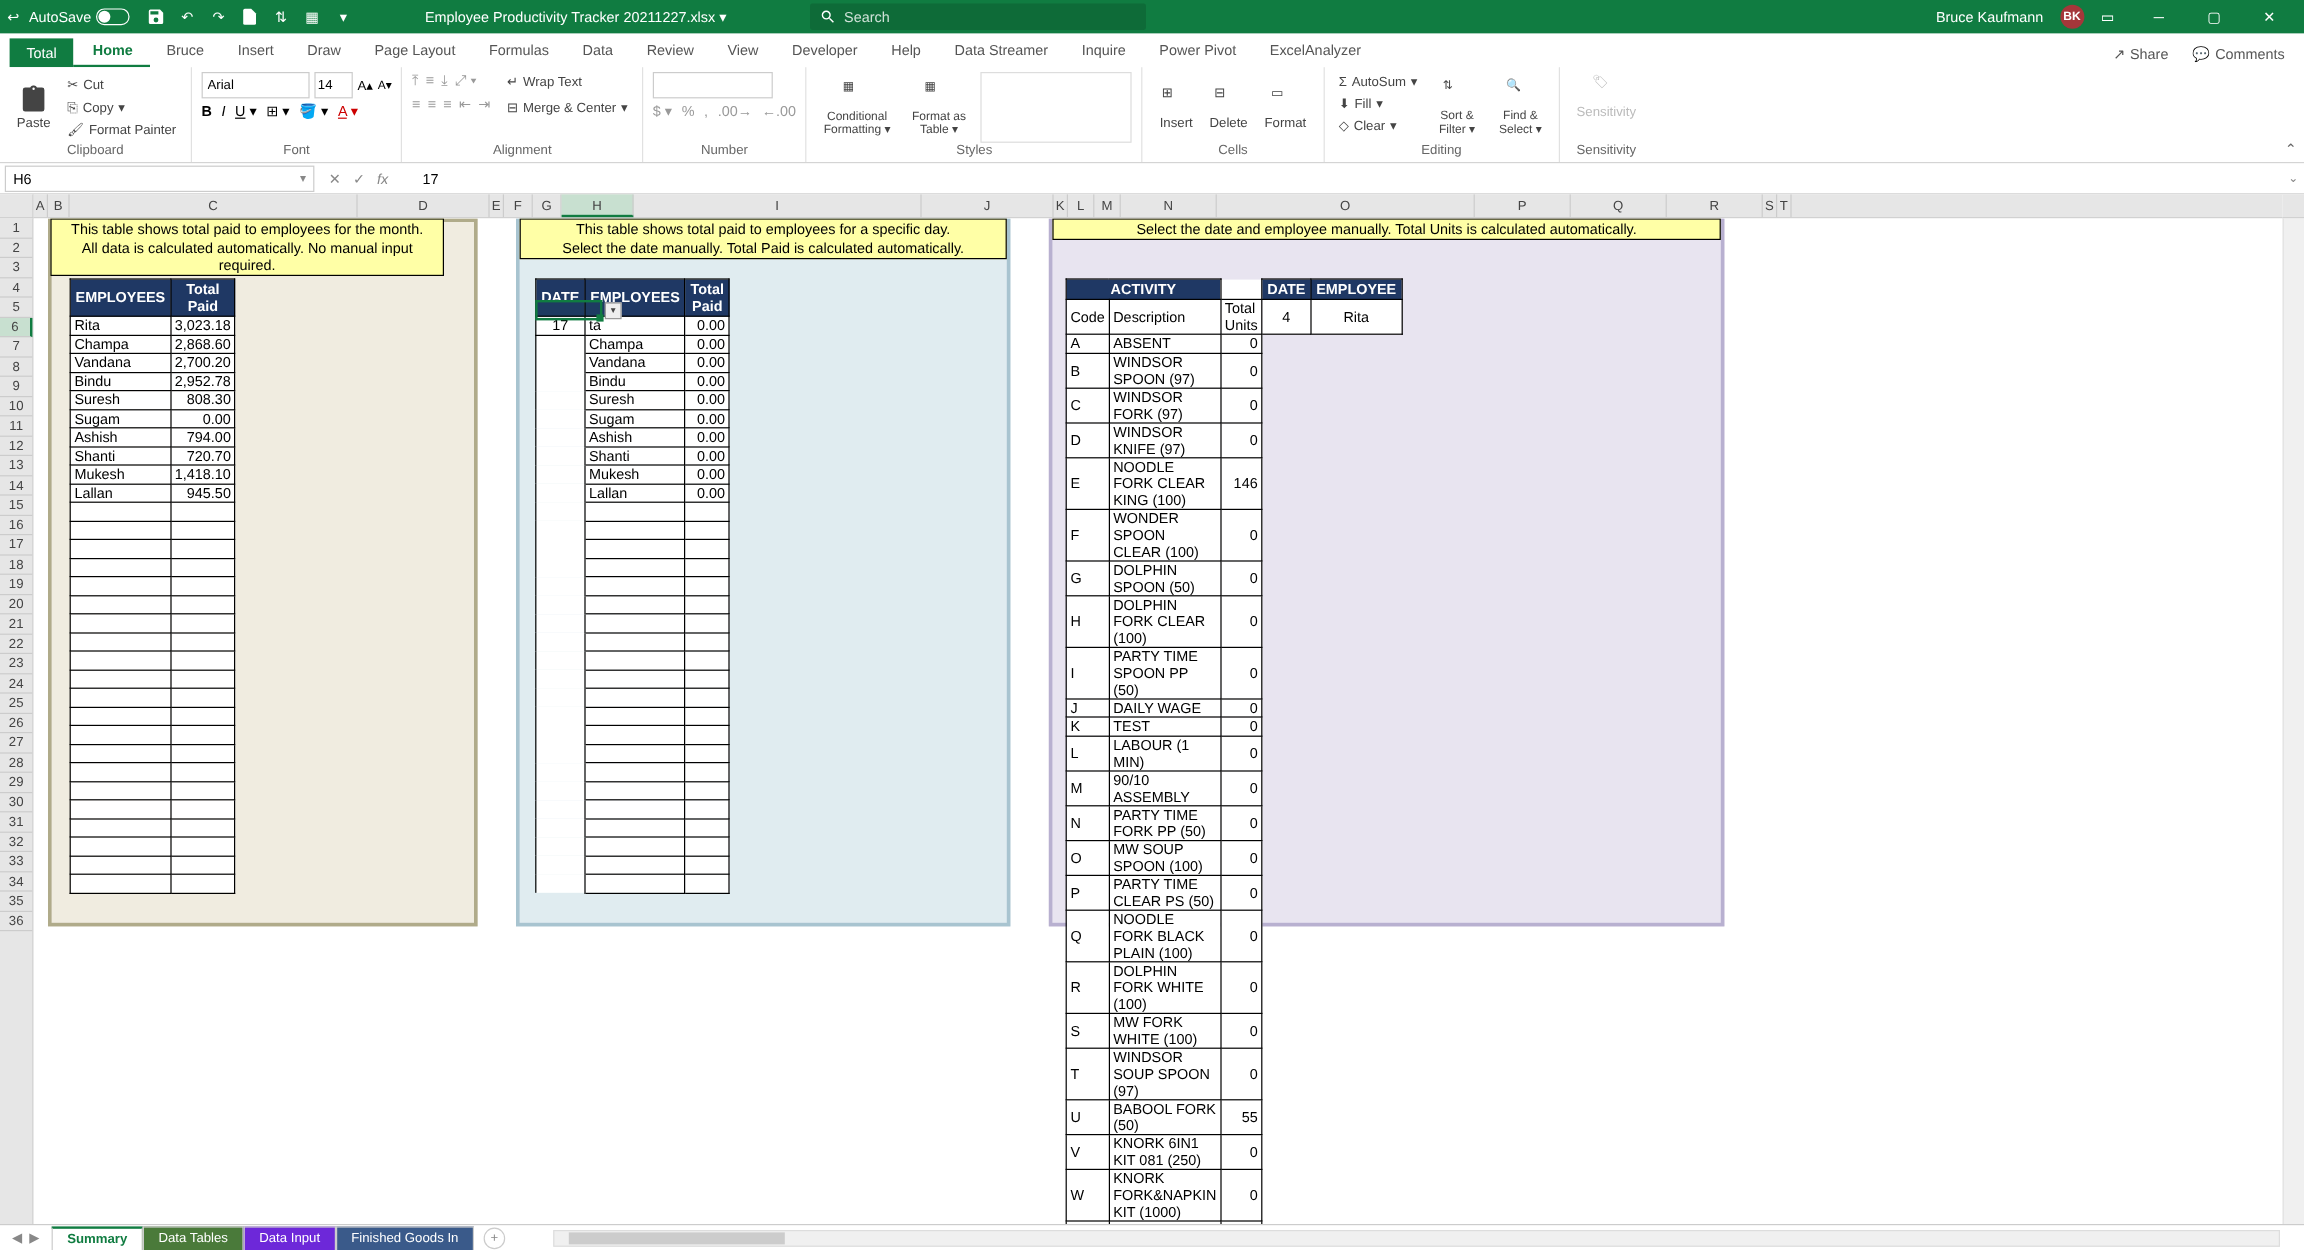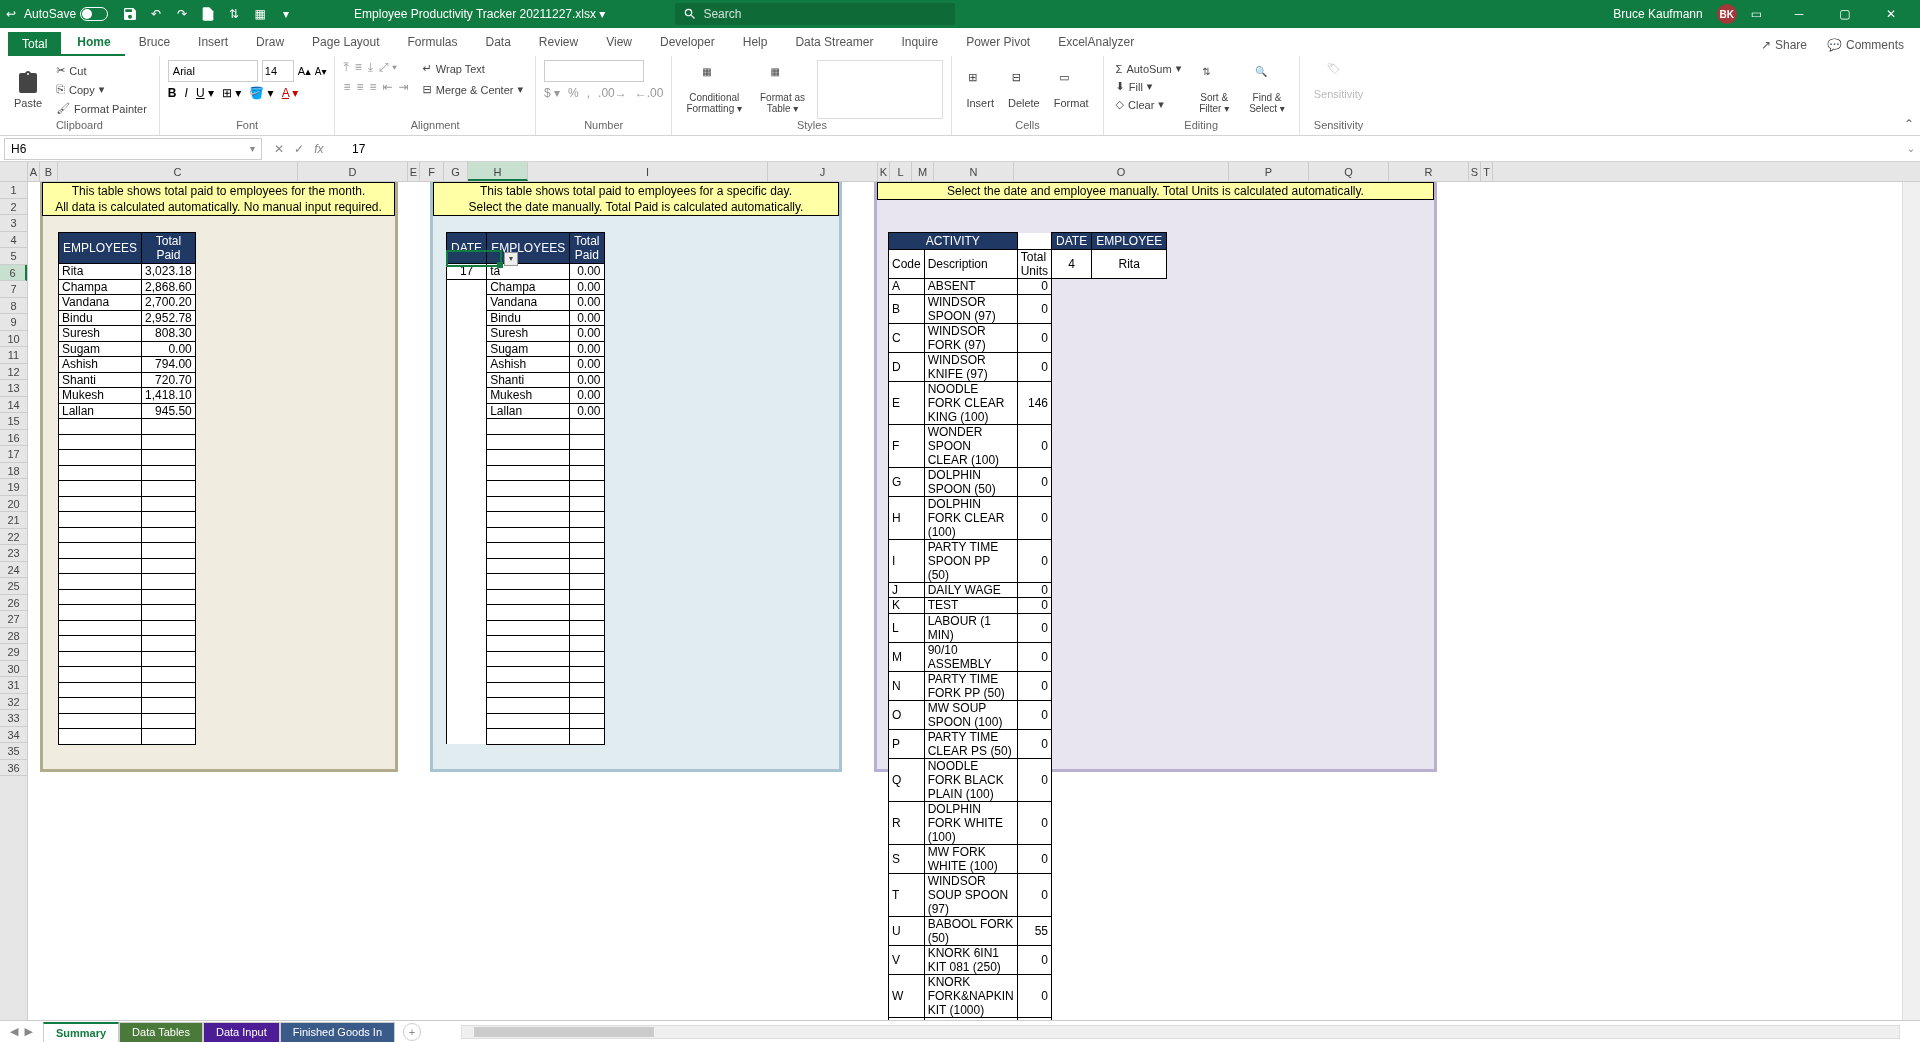"This table shows total paid to employees for the" div.banner1 { width: 353px -> 328px }
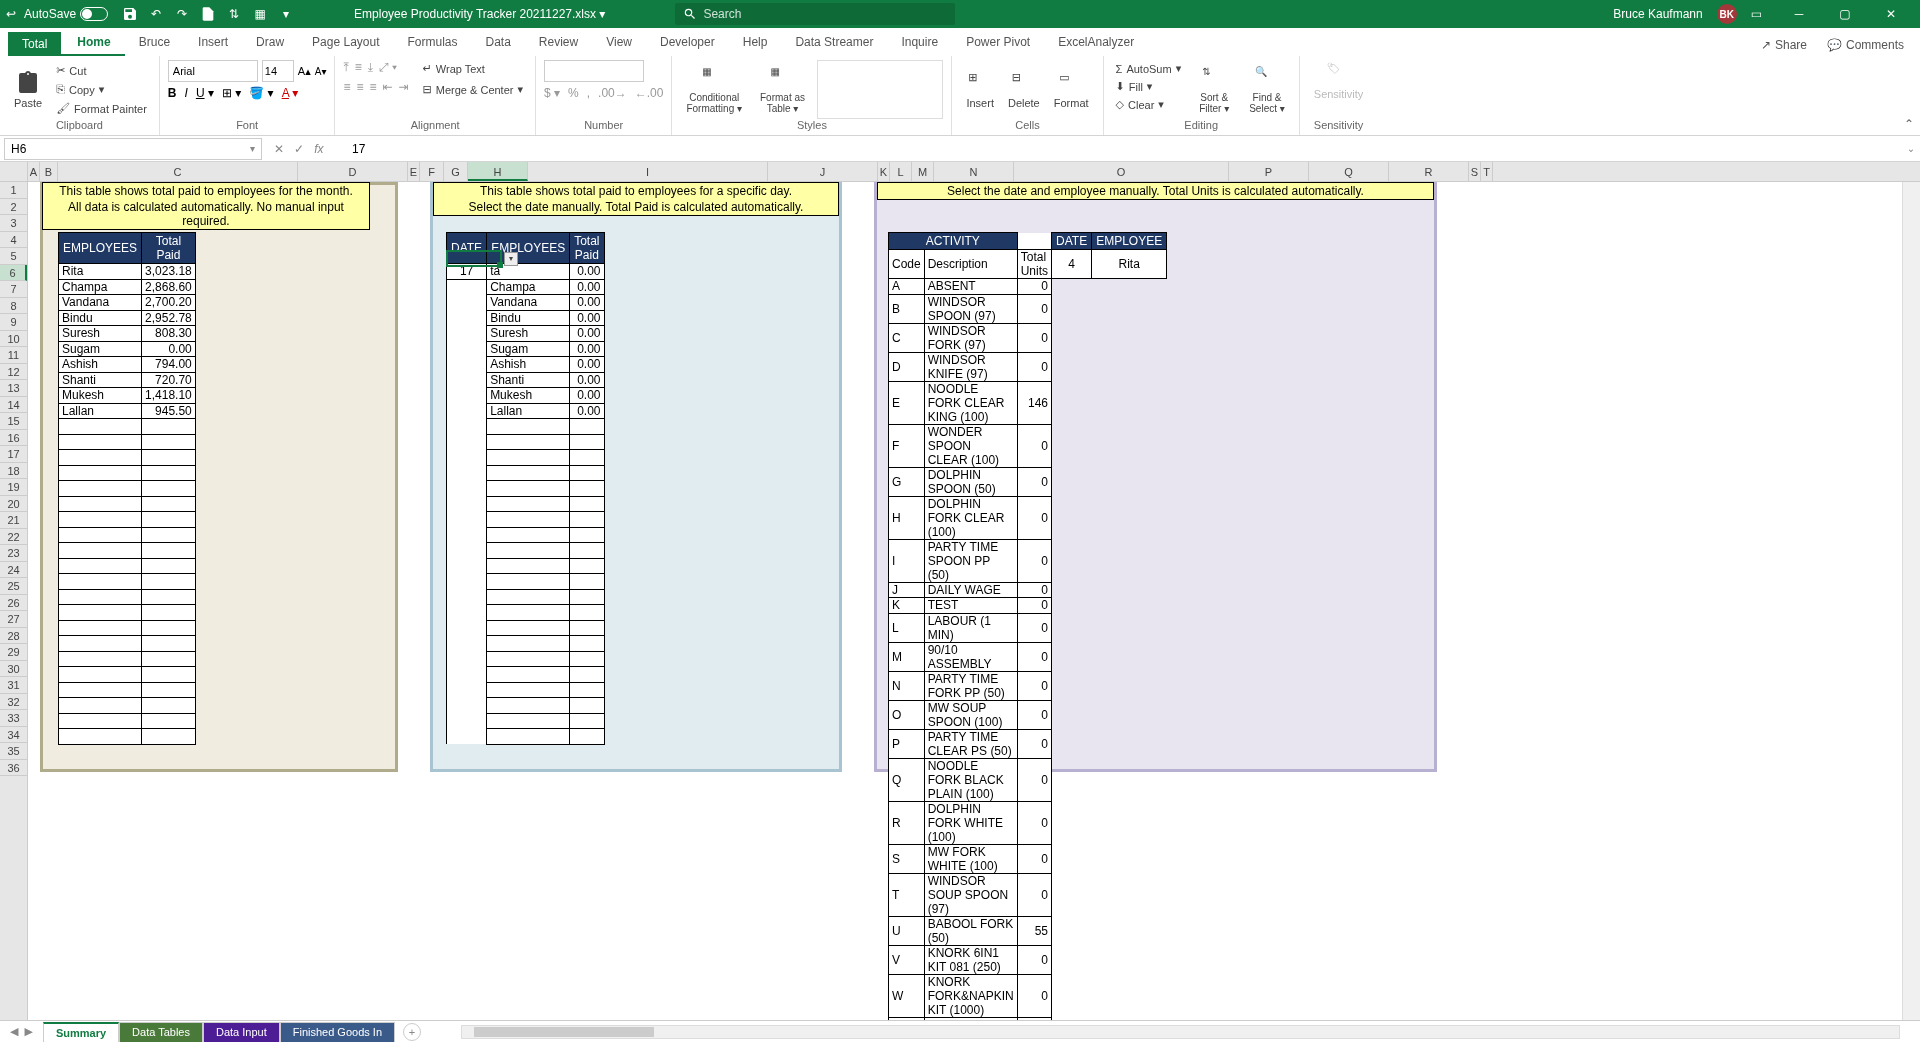"EMPLOYEES" .tbl th { font-weight: 400 -> 700 }
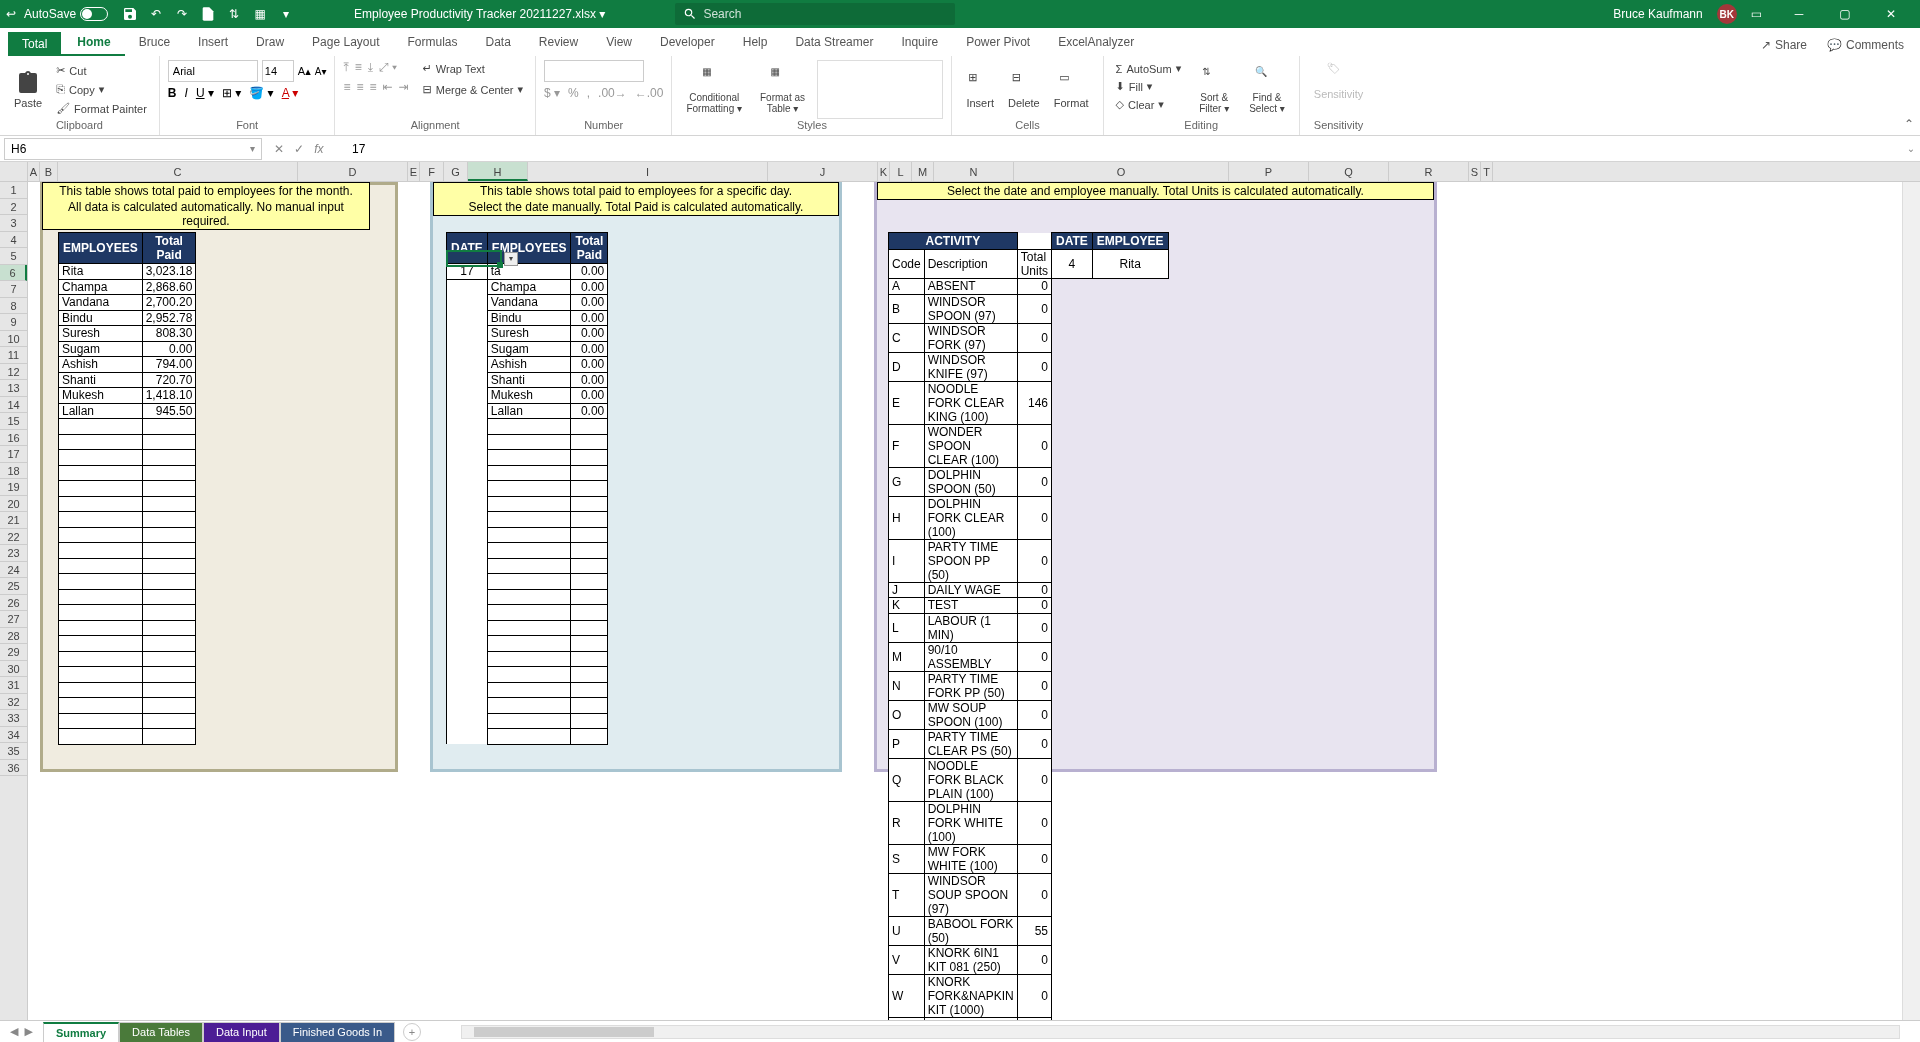"Data Input" .st-orange { background: #4c1d95 -> #6d28d9 }
